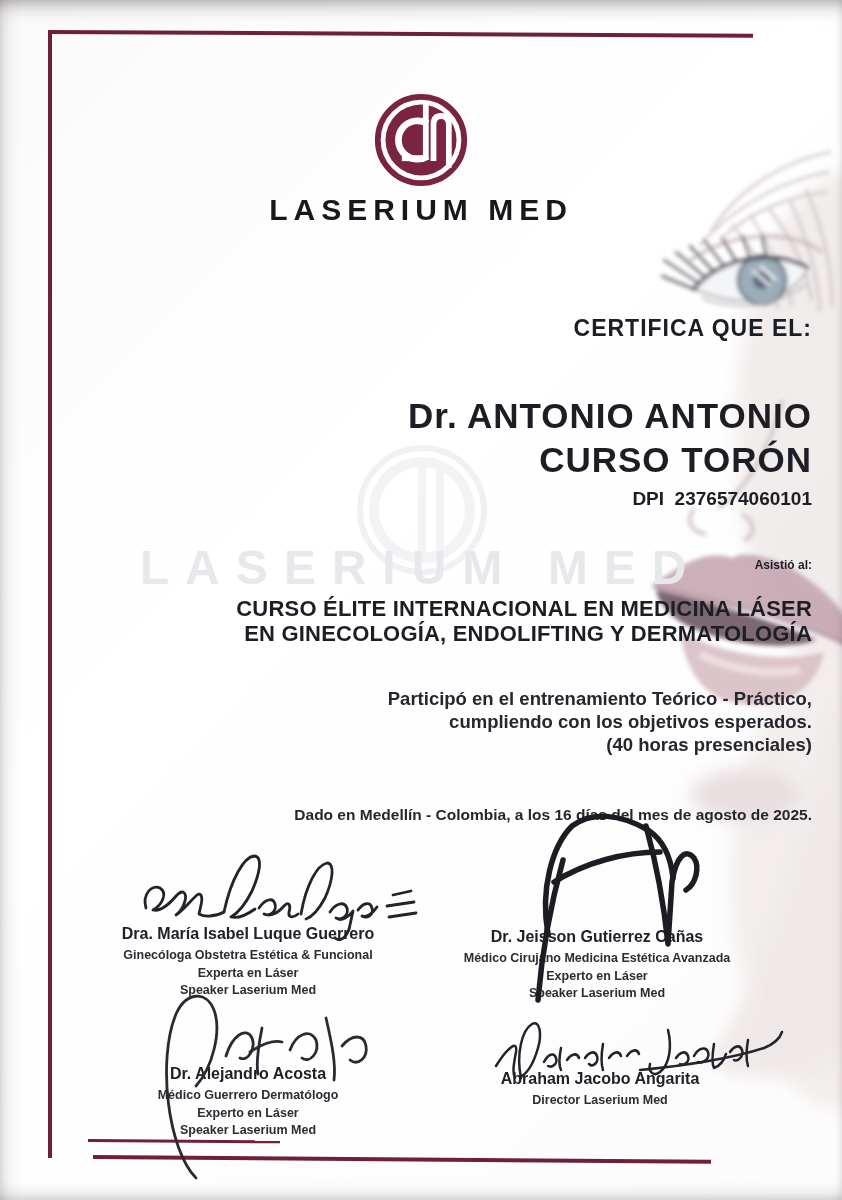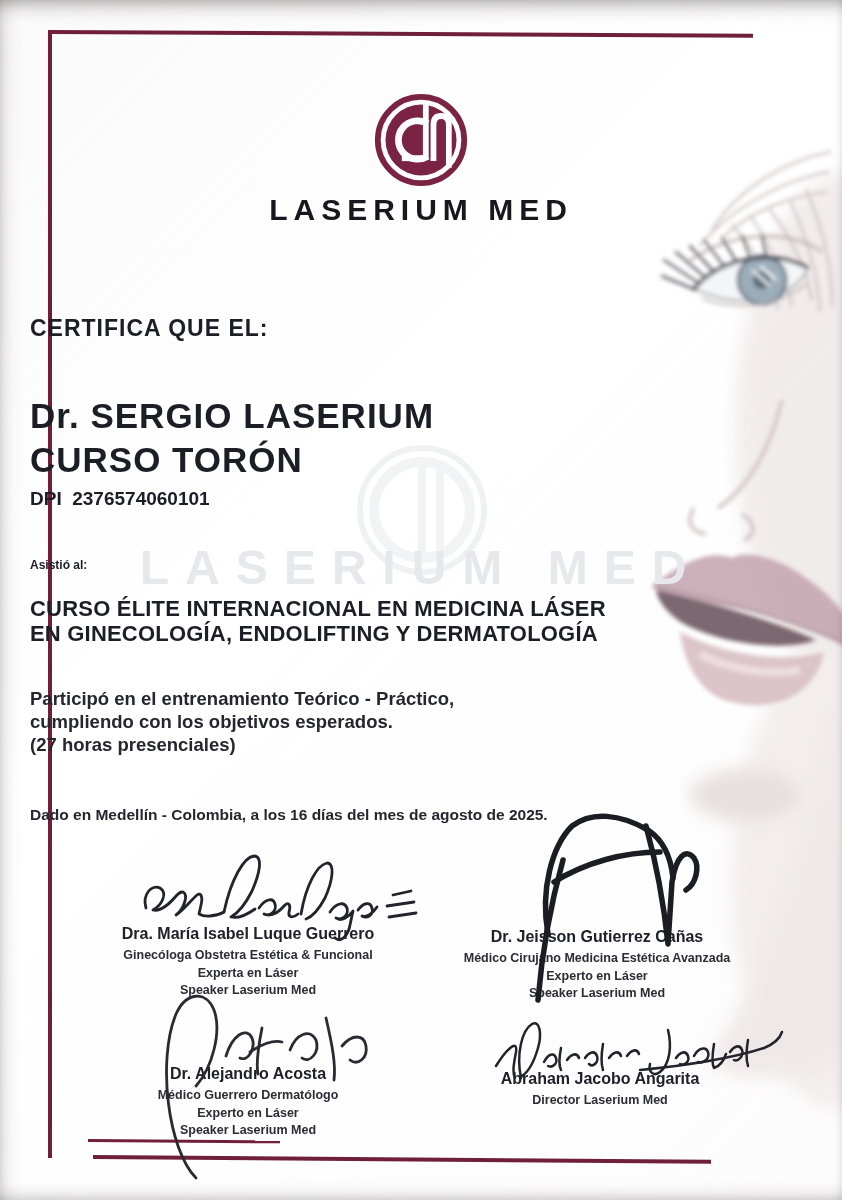"CERTIFICA QUE EL:" .txt { text-align: left -> right }
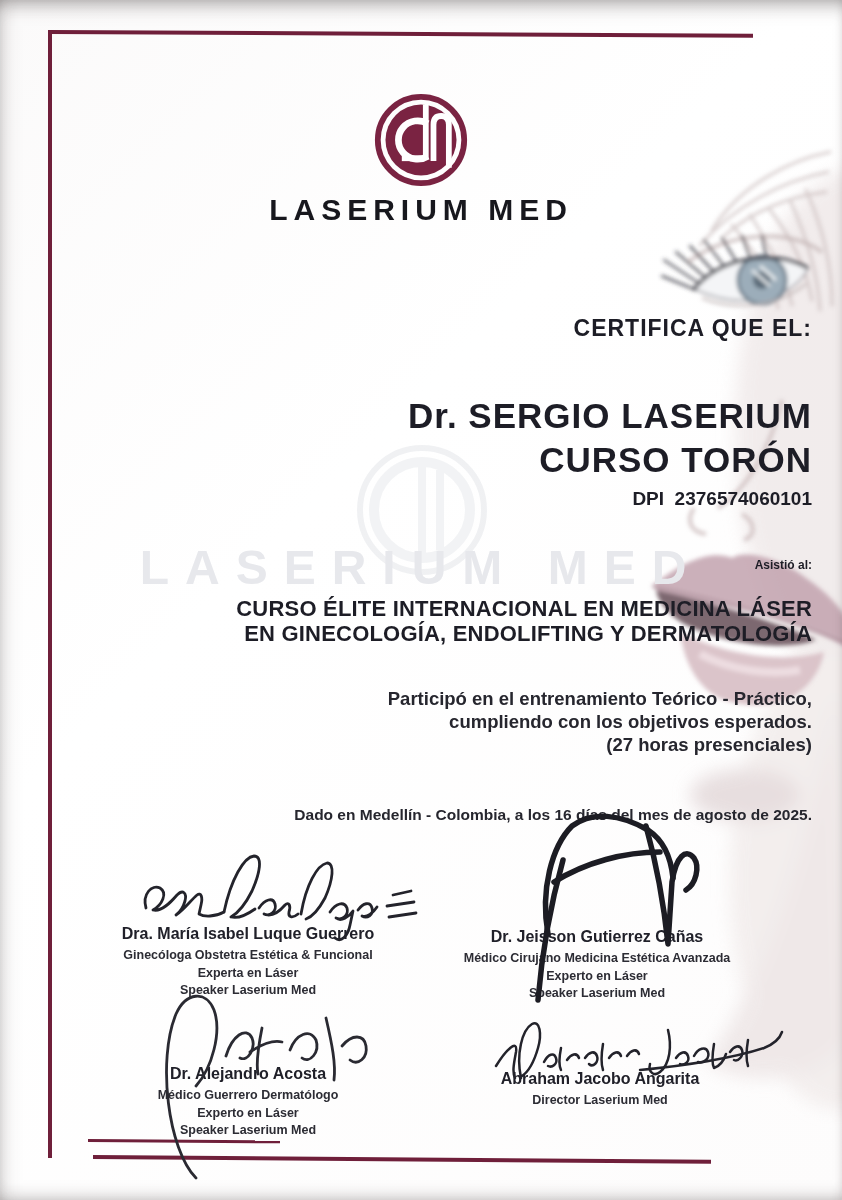"Dr. SERGIO LASERIUM" div.txt { text: SERGIO LASERIUM -> ANTONIO ANTONIO }
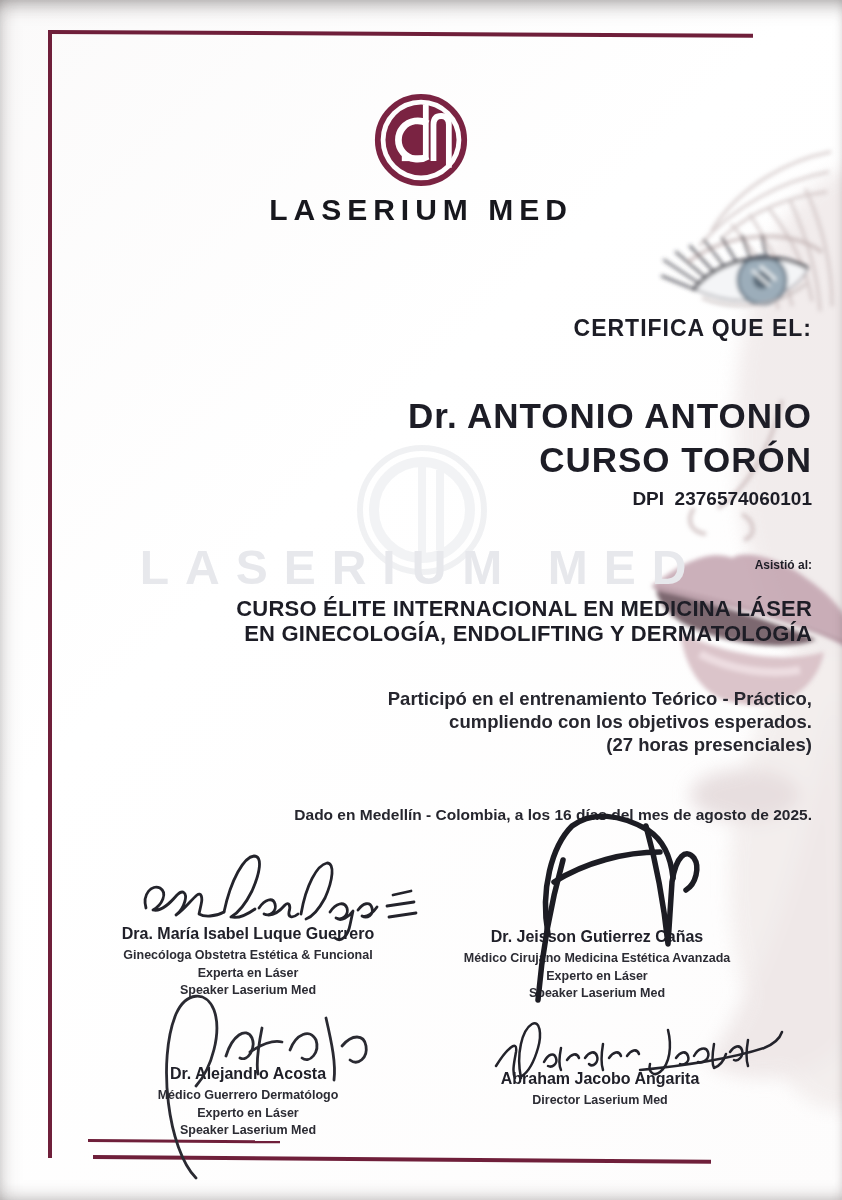"(27 horas presenciales)" div.txt { text: 27 -> 40 }
